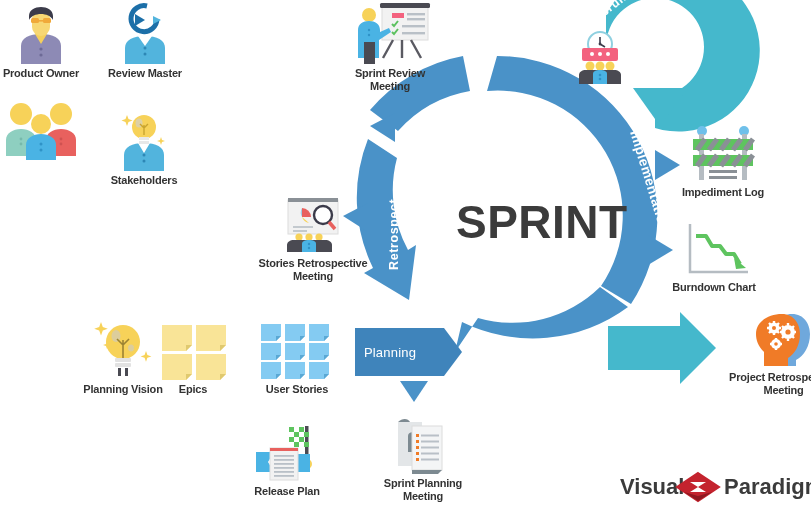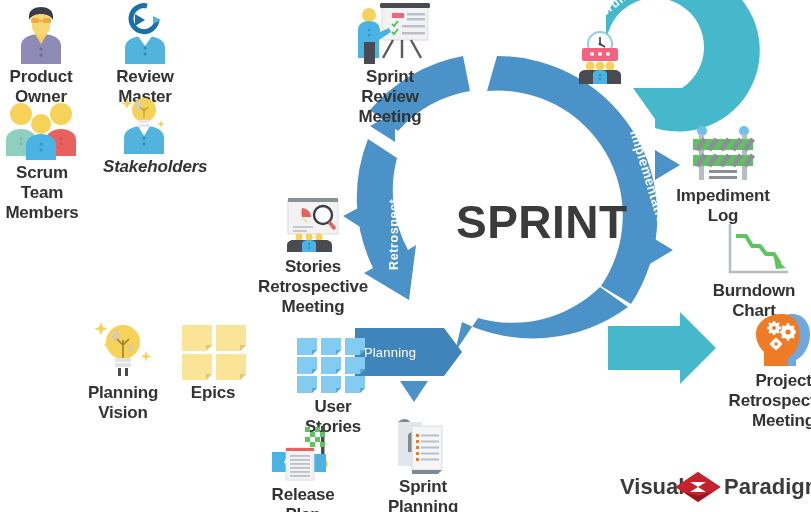"Product Owner" .node-label { font-size: 17px -> 11px }
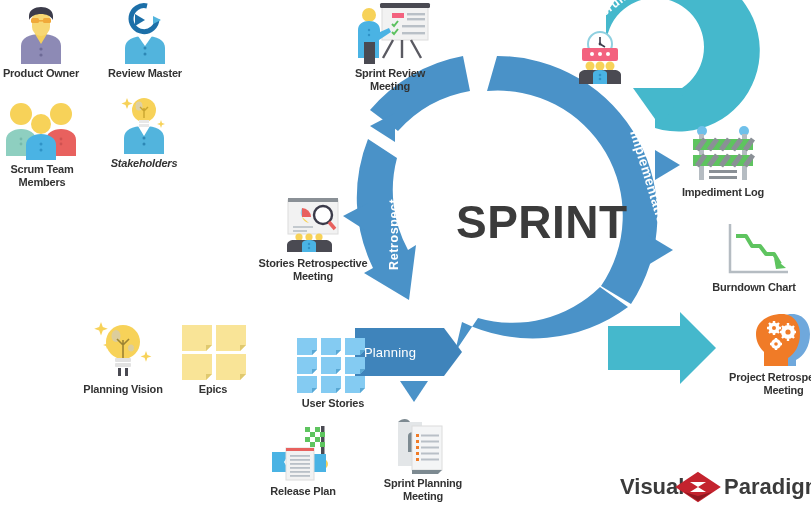"Scrum Team" div.node-label { html: <div>Scrum Team Members</div> -> none }
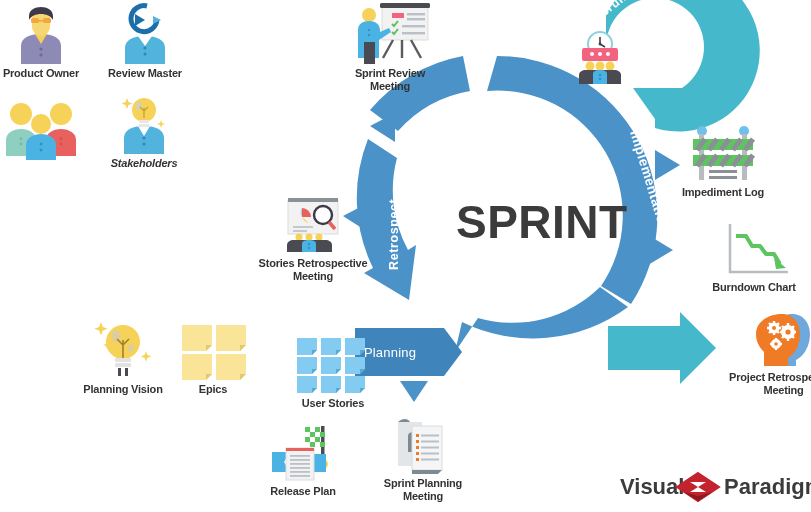"Stakeholders" div.node { font-style: italic -> none; top: 92px -> 109px }
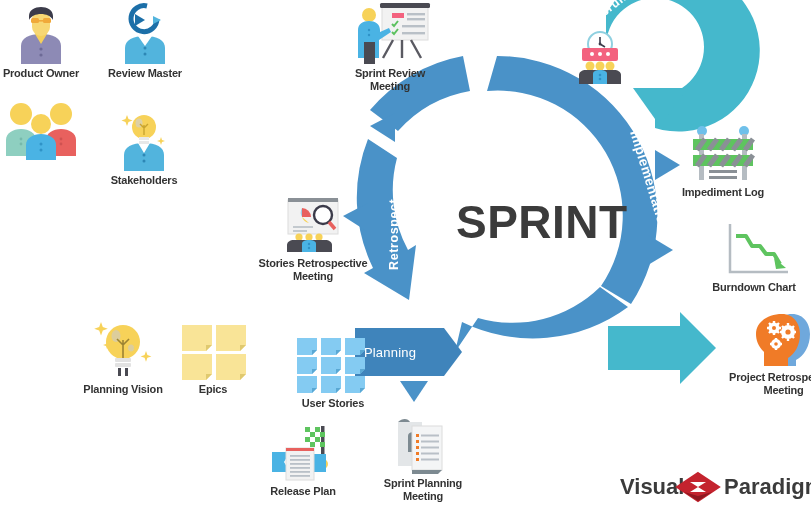"Burndown Chart" div.node { margin-left: 40px -> none }
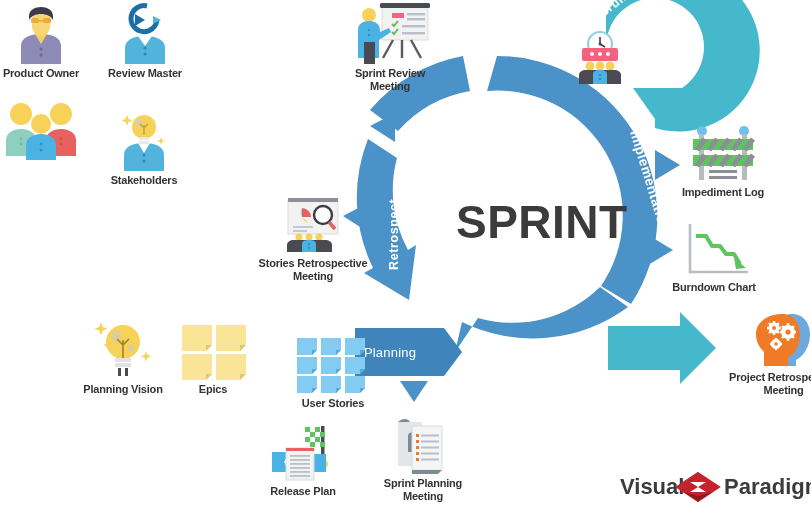"Epics" div.node { left: 177px -> 157px }
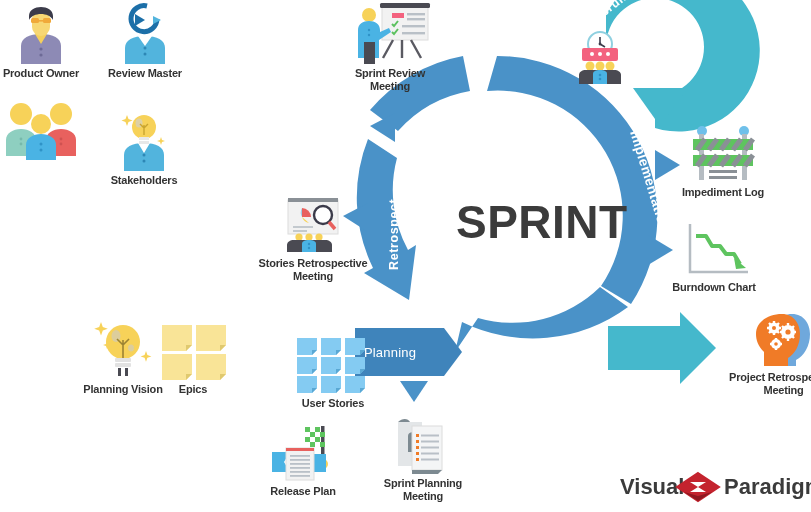"User Stories" div.node { margin-left: 36px -> none; top: 336px -> 322px }
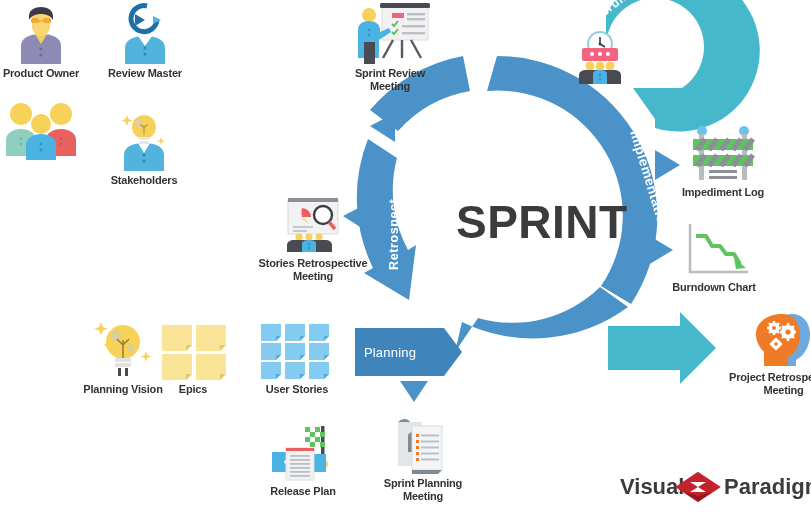"Release Plan" div.node { left: 261px -> 245px }
